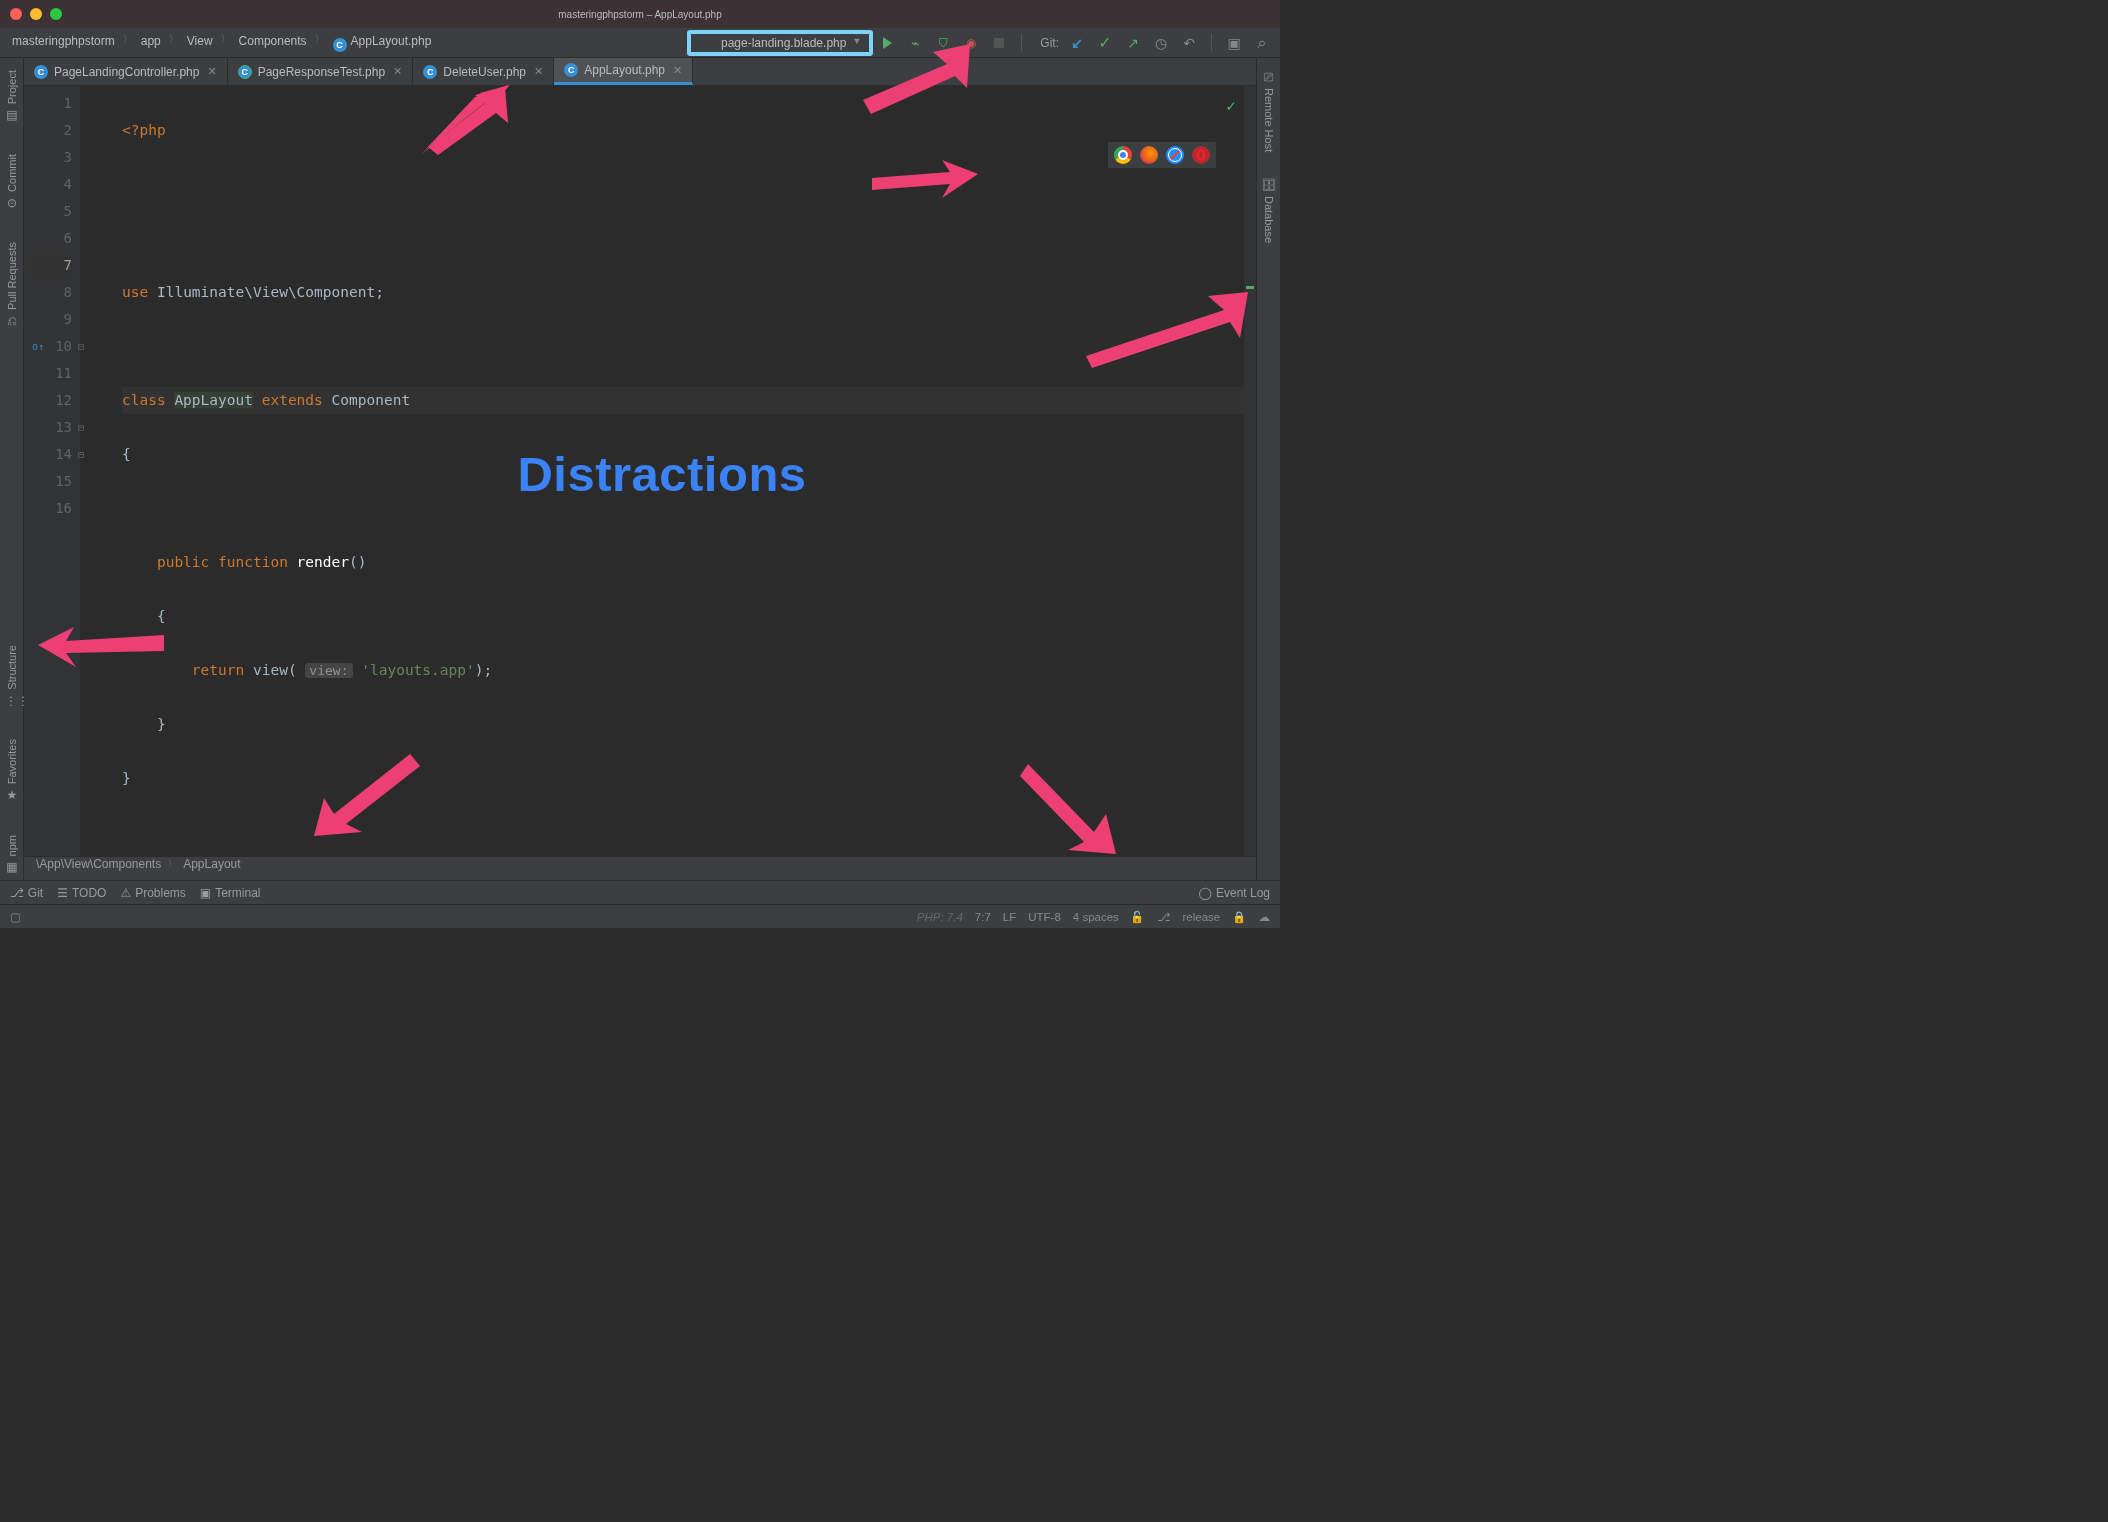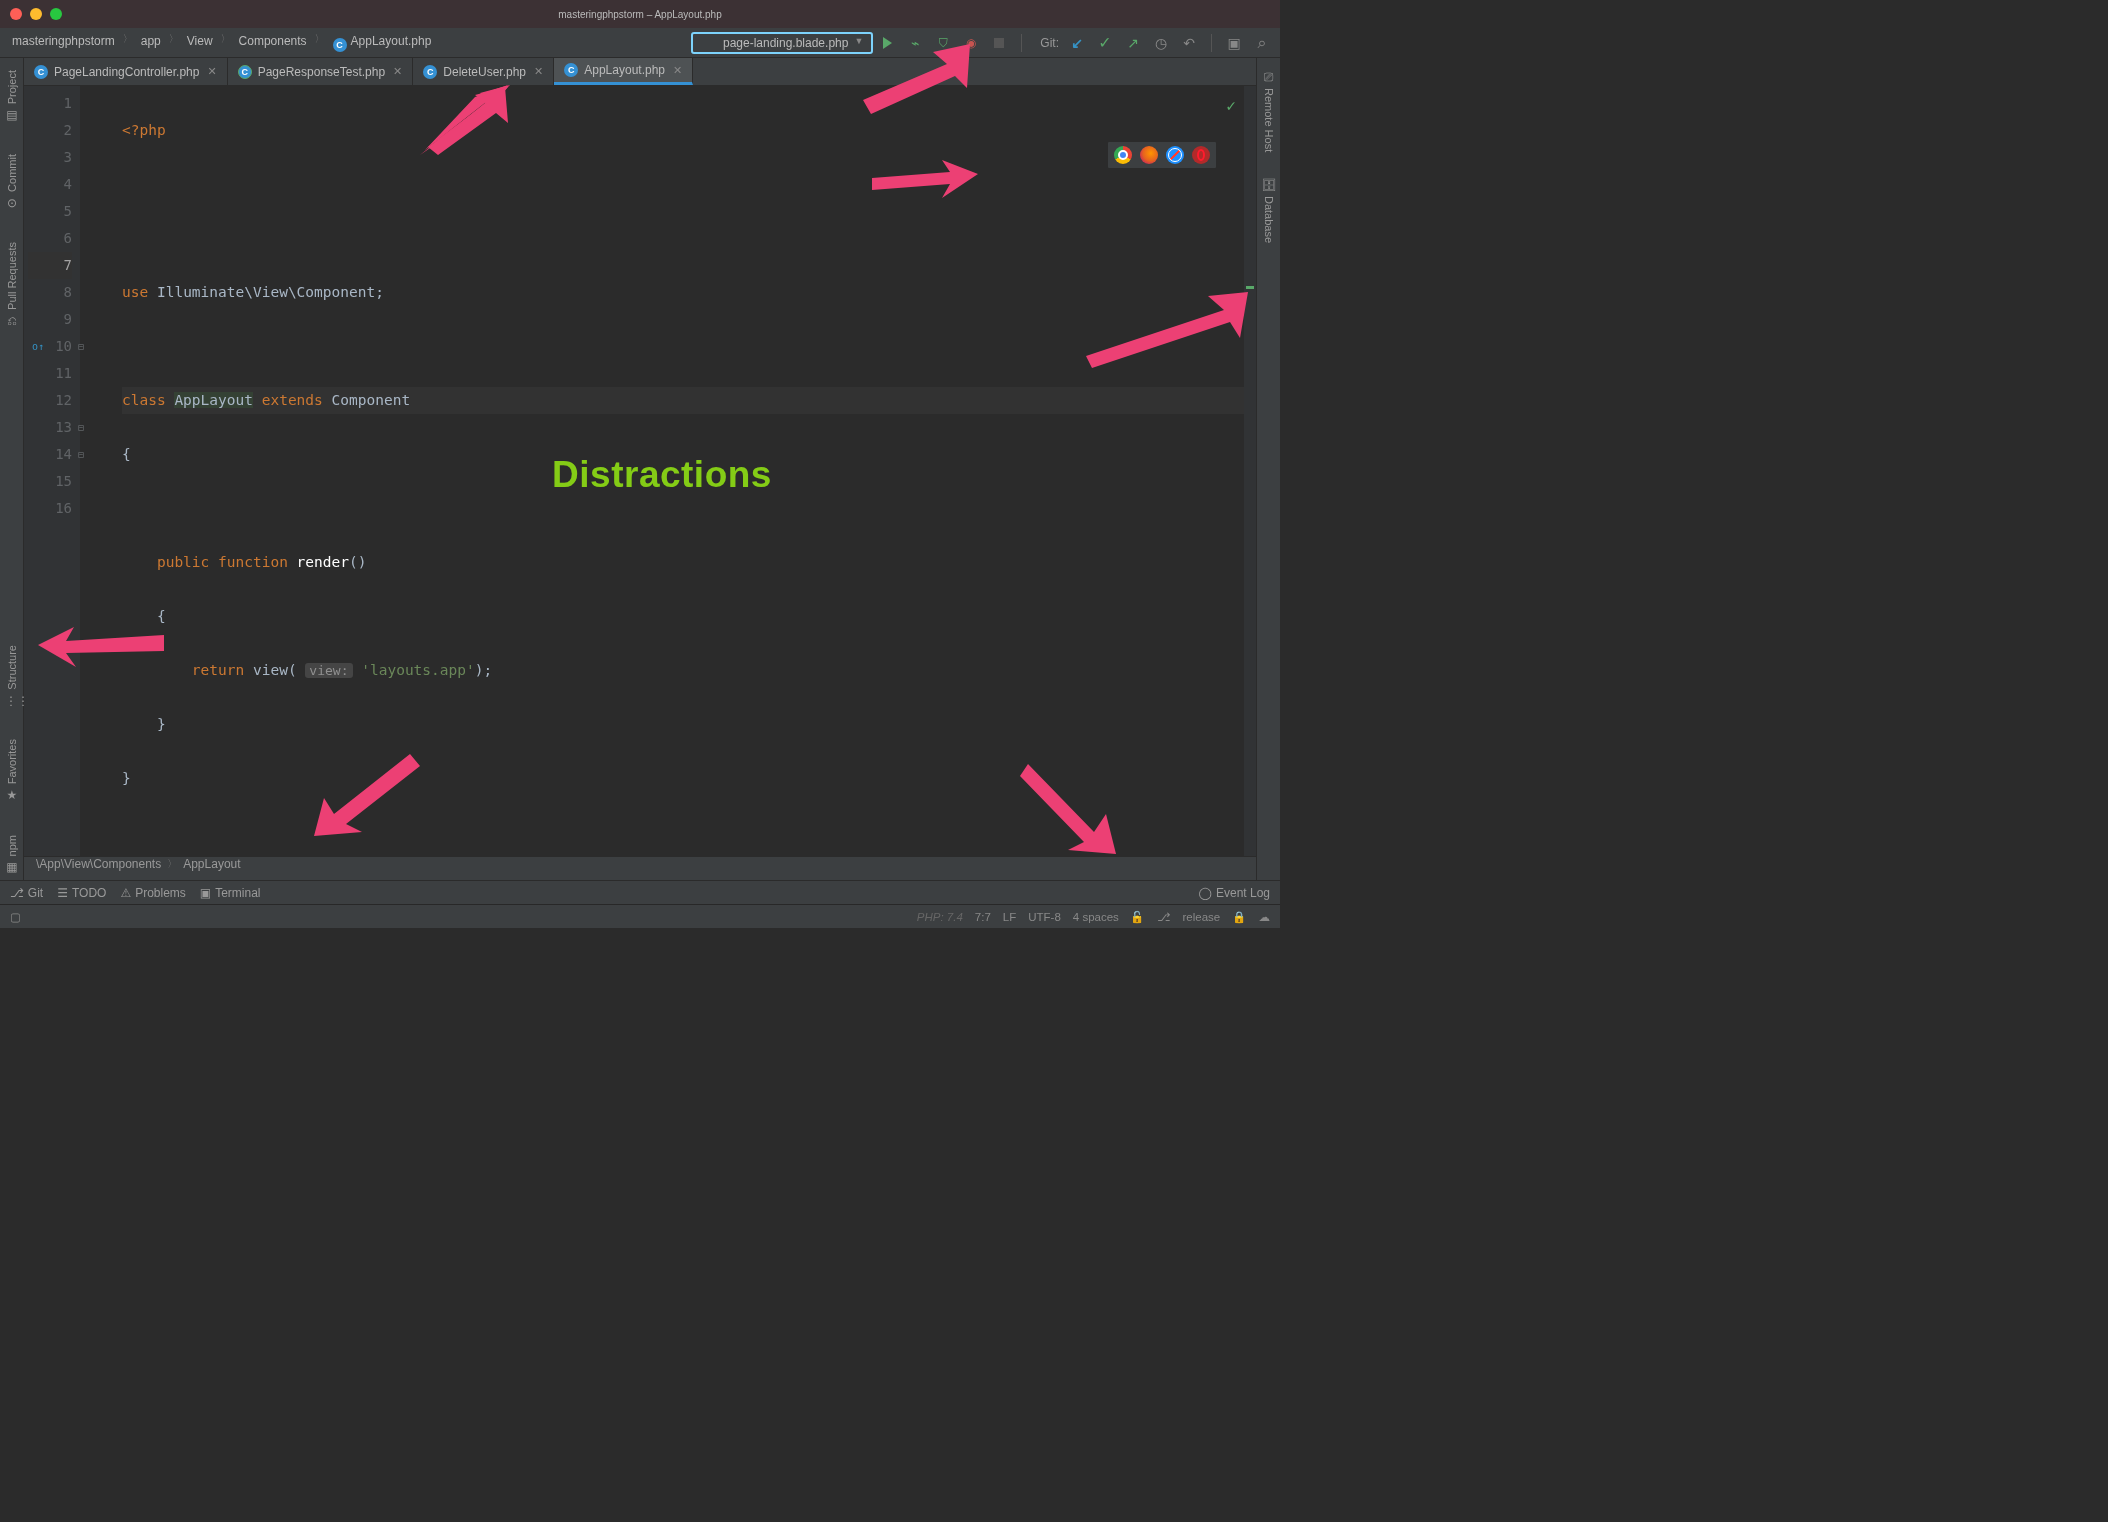"page-landing.blade.php" .run-config { border: 2px solid #7dd3fc -> 4px solid #7dd3fc }
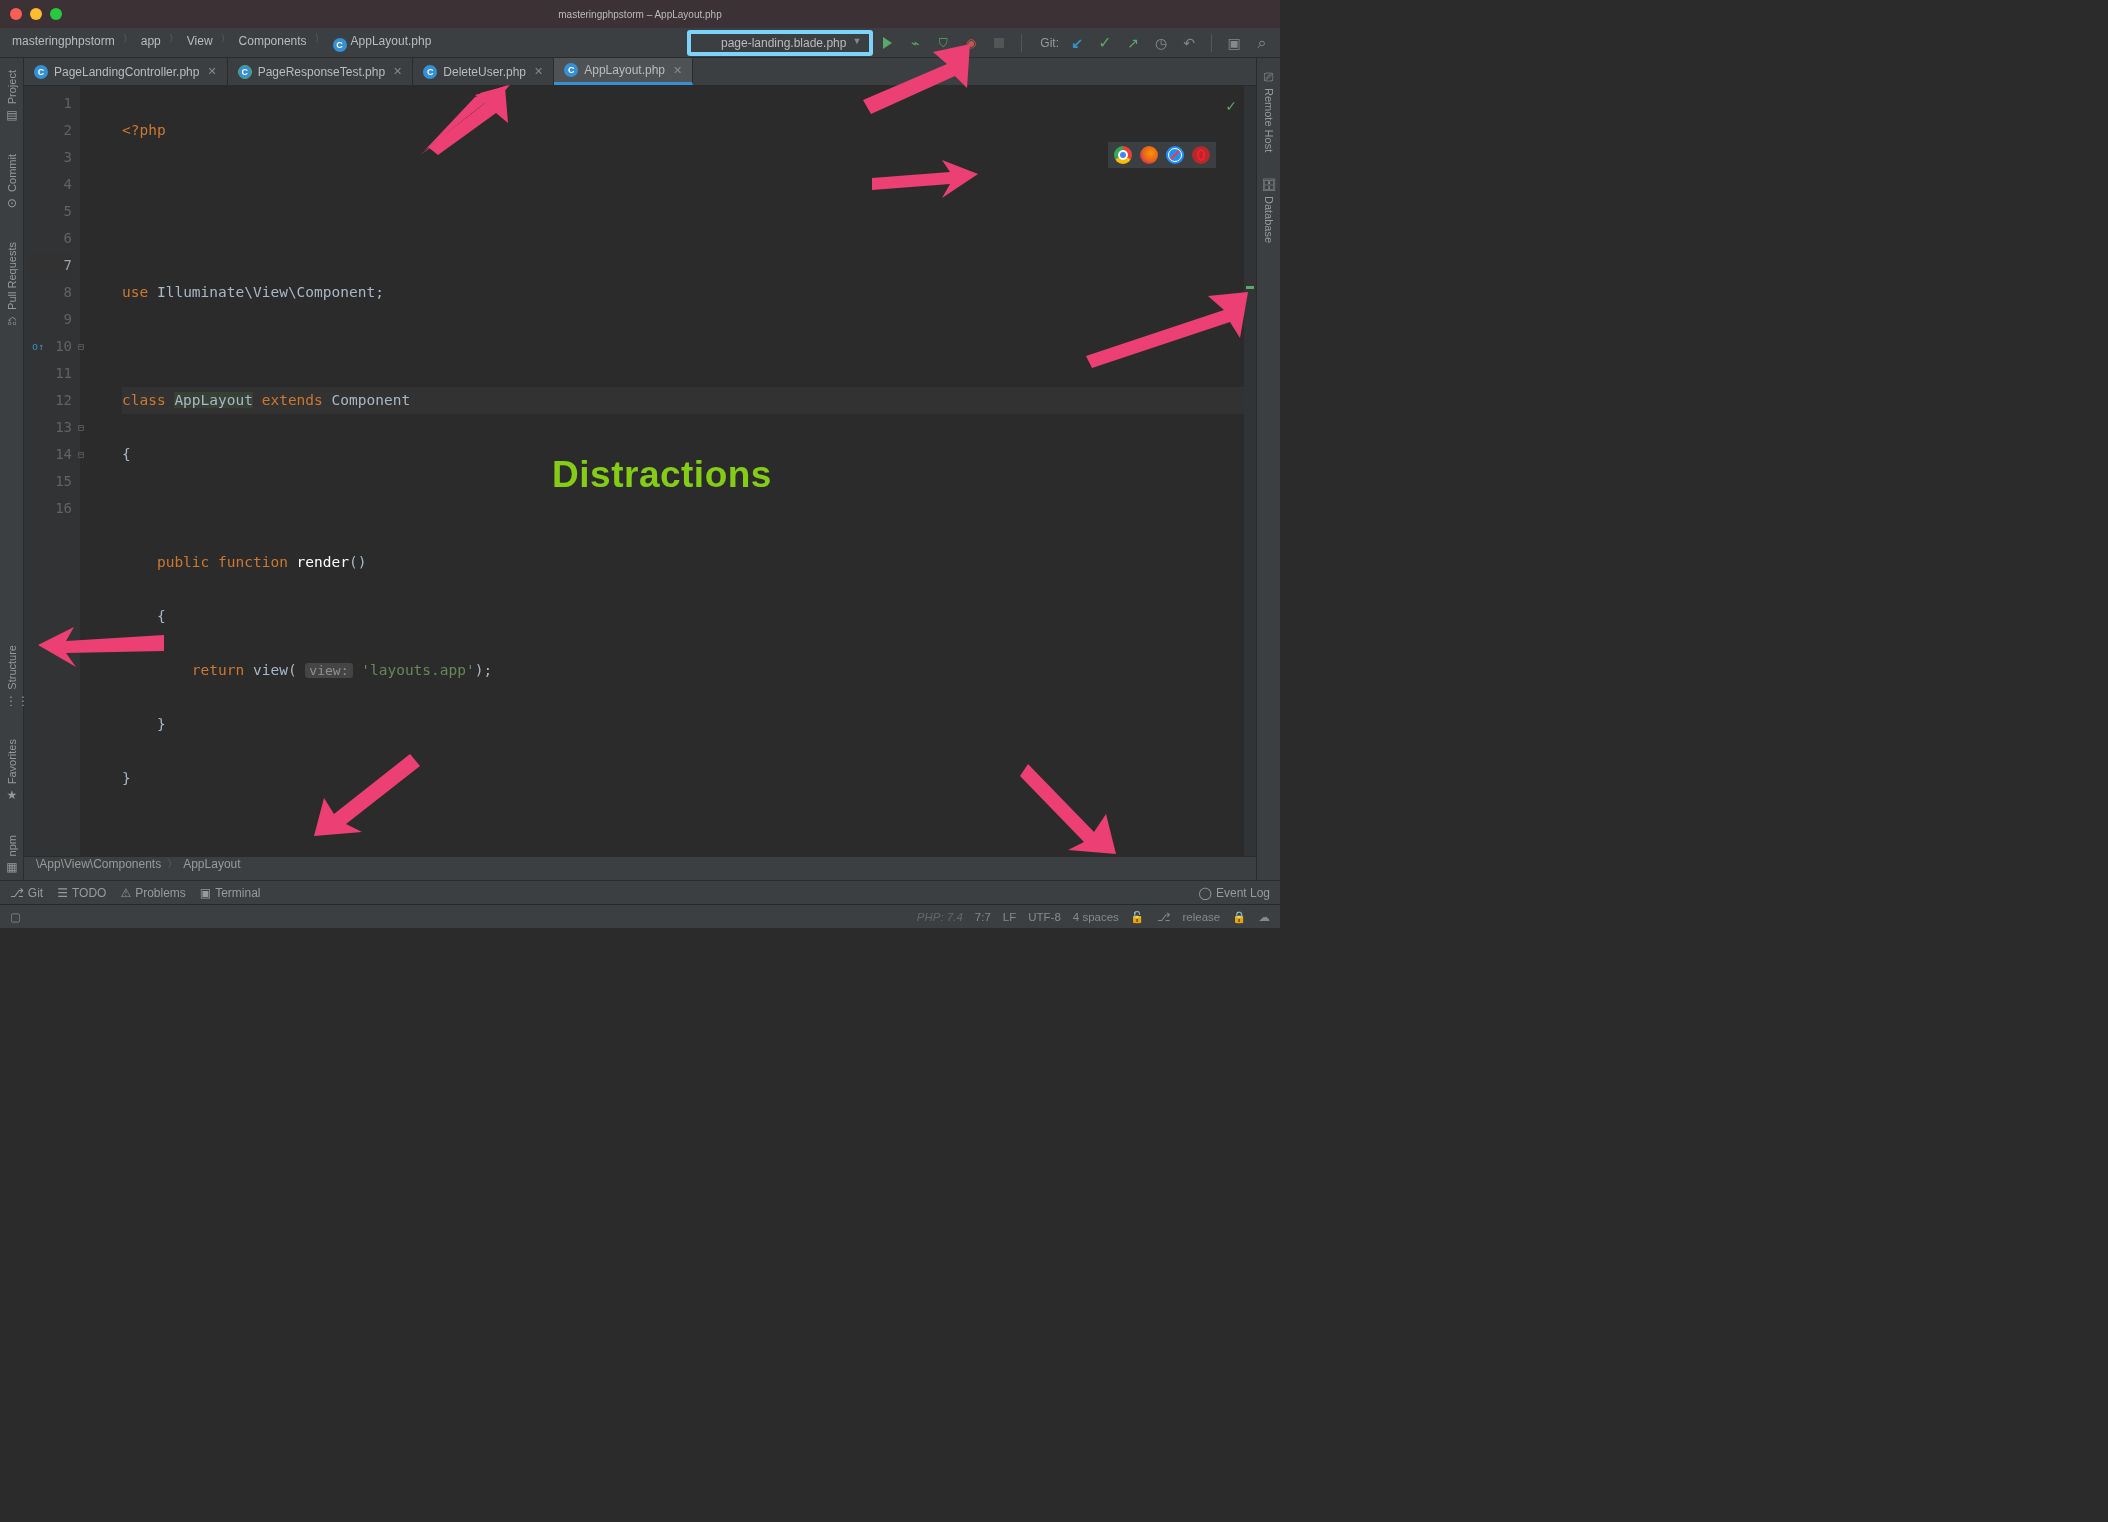"Distractions" .big-label { color: #84cc16 -> #3b82f6; font-size: 37px -> 49px }
